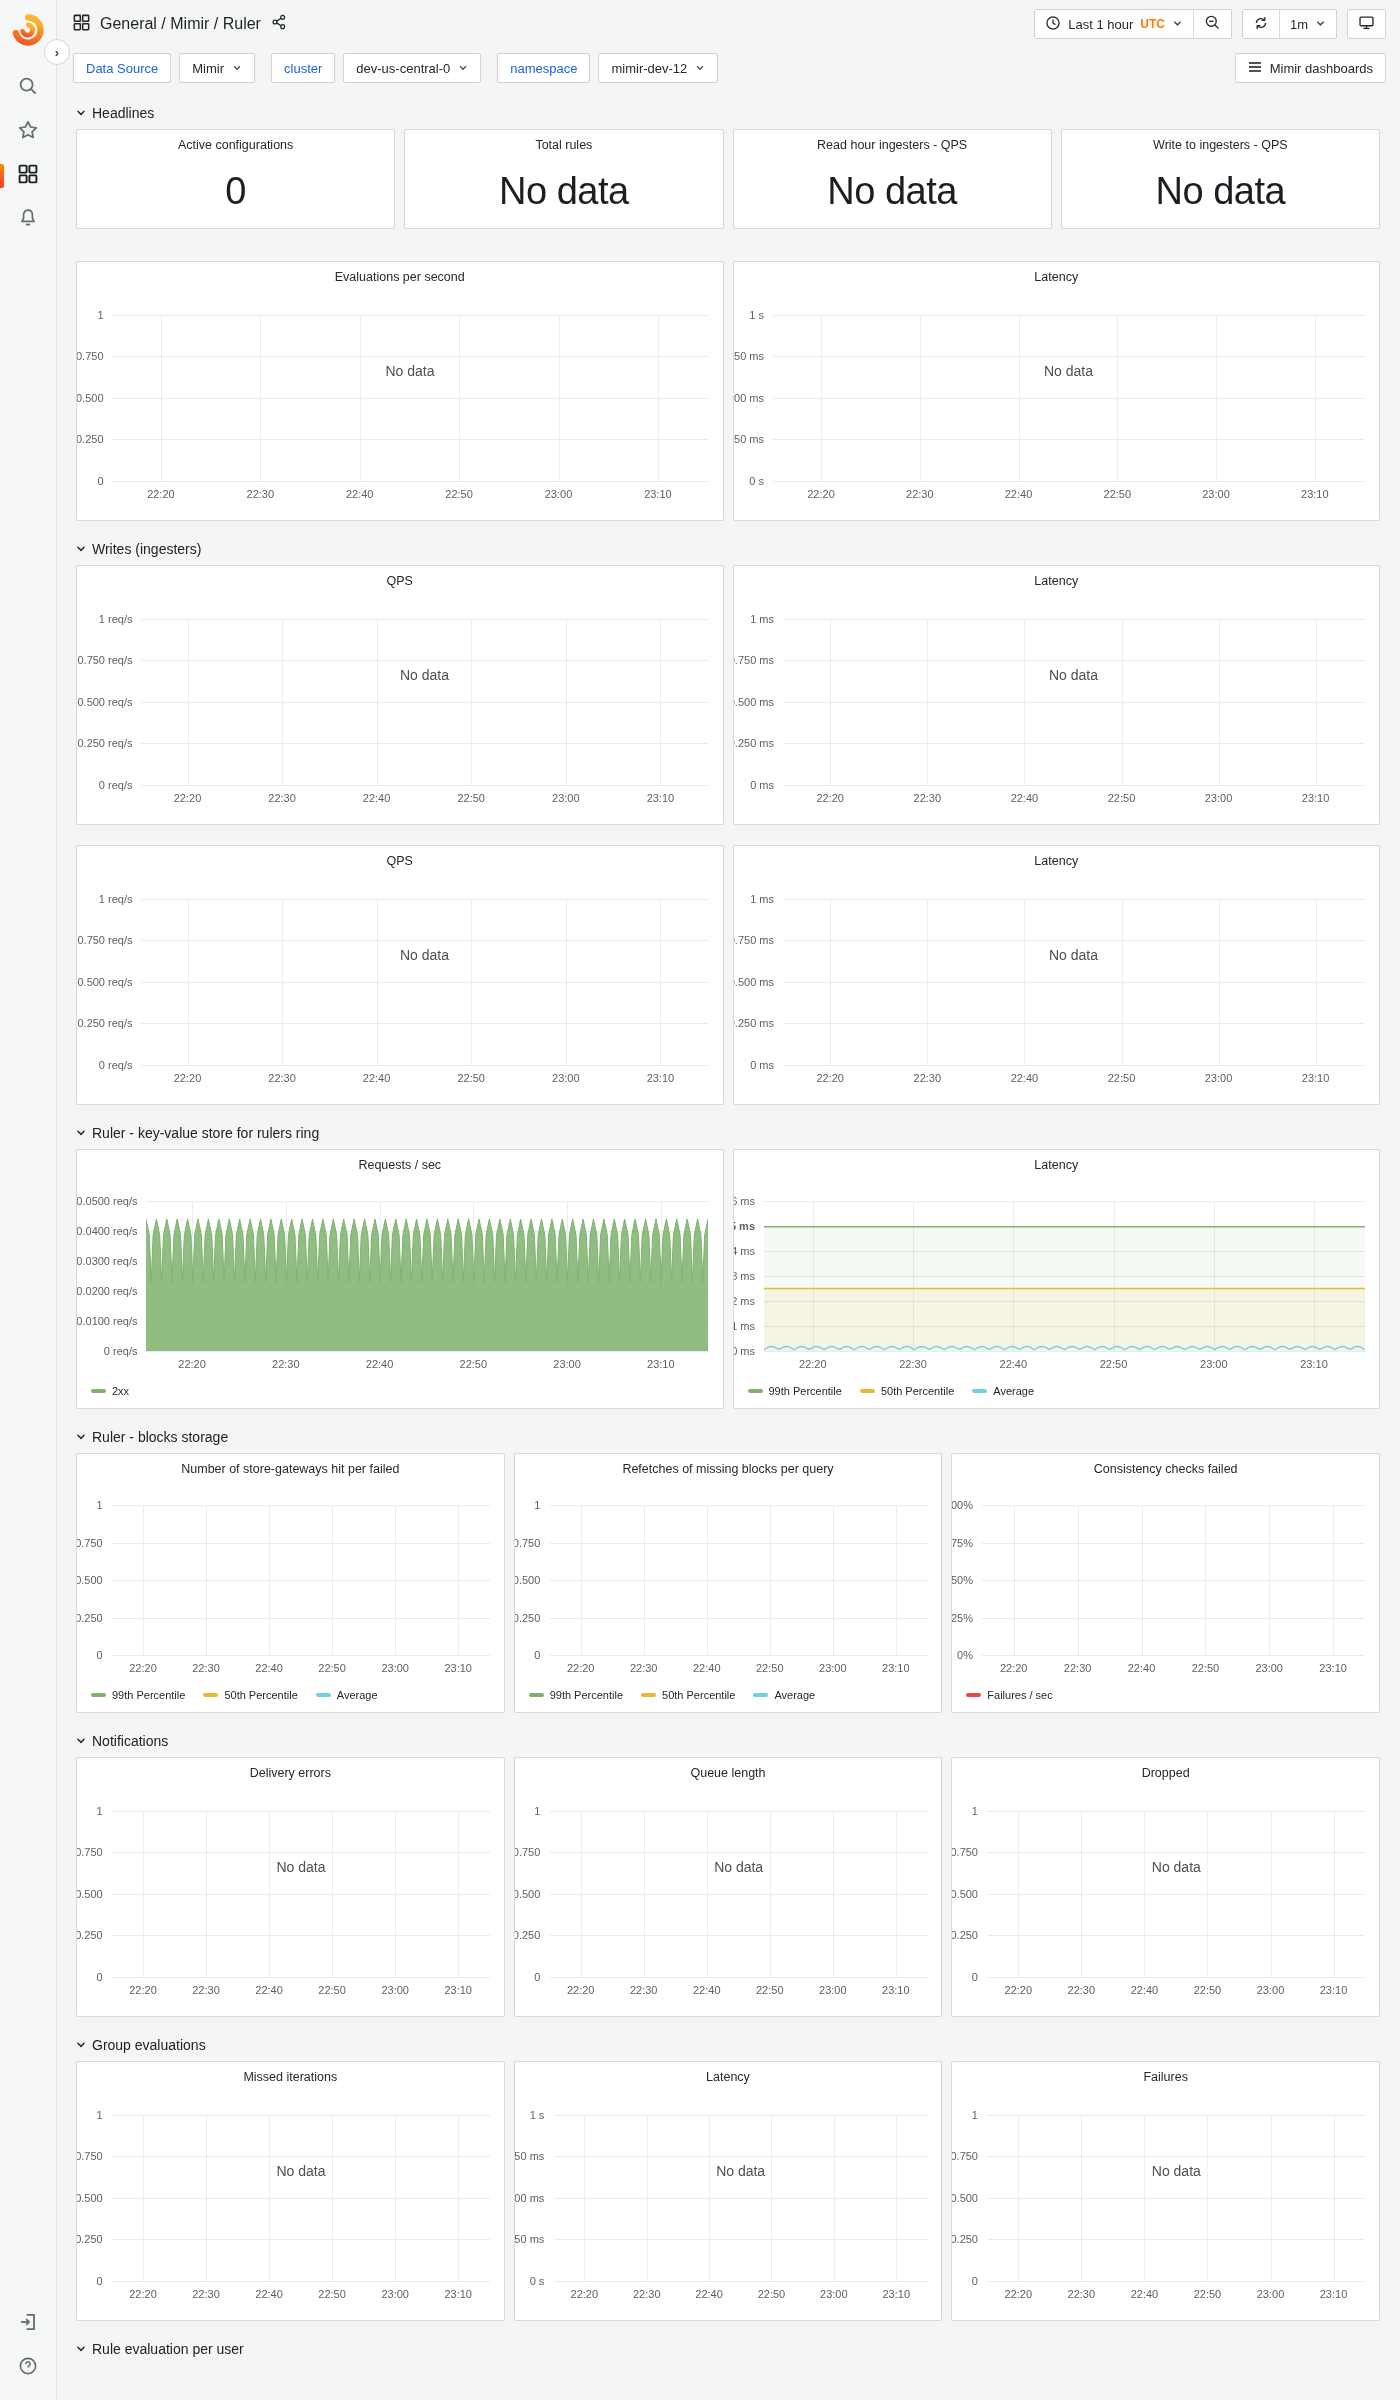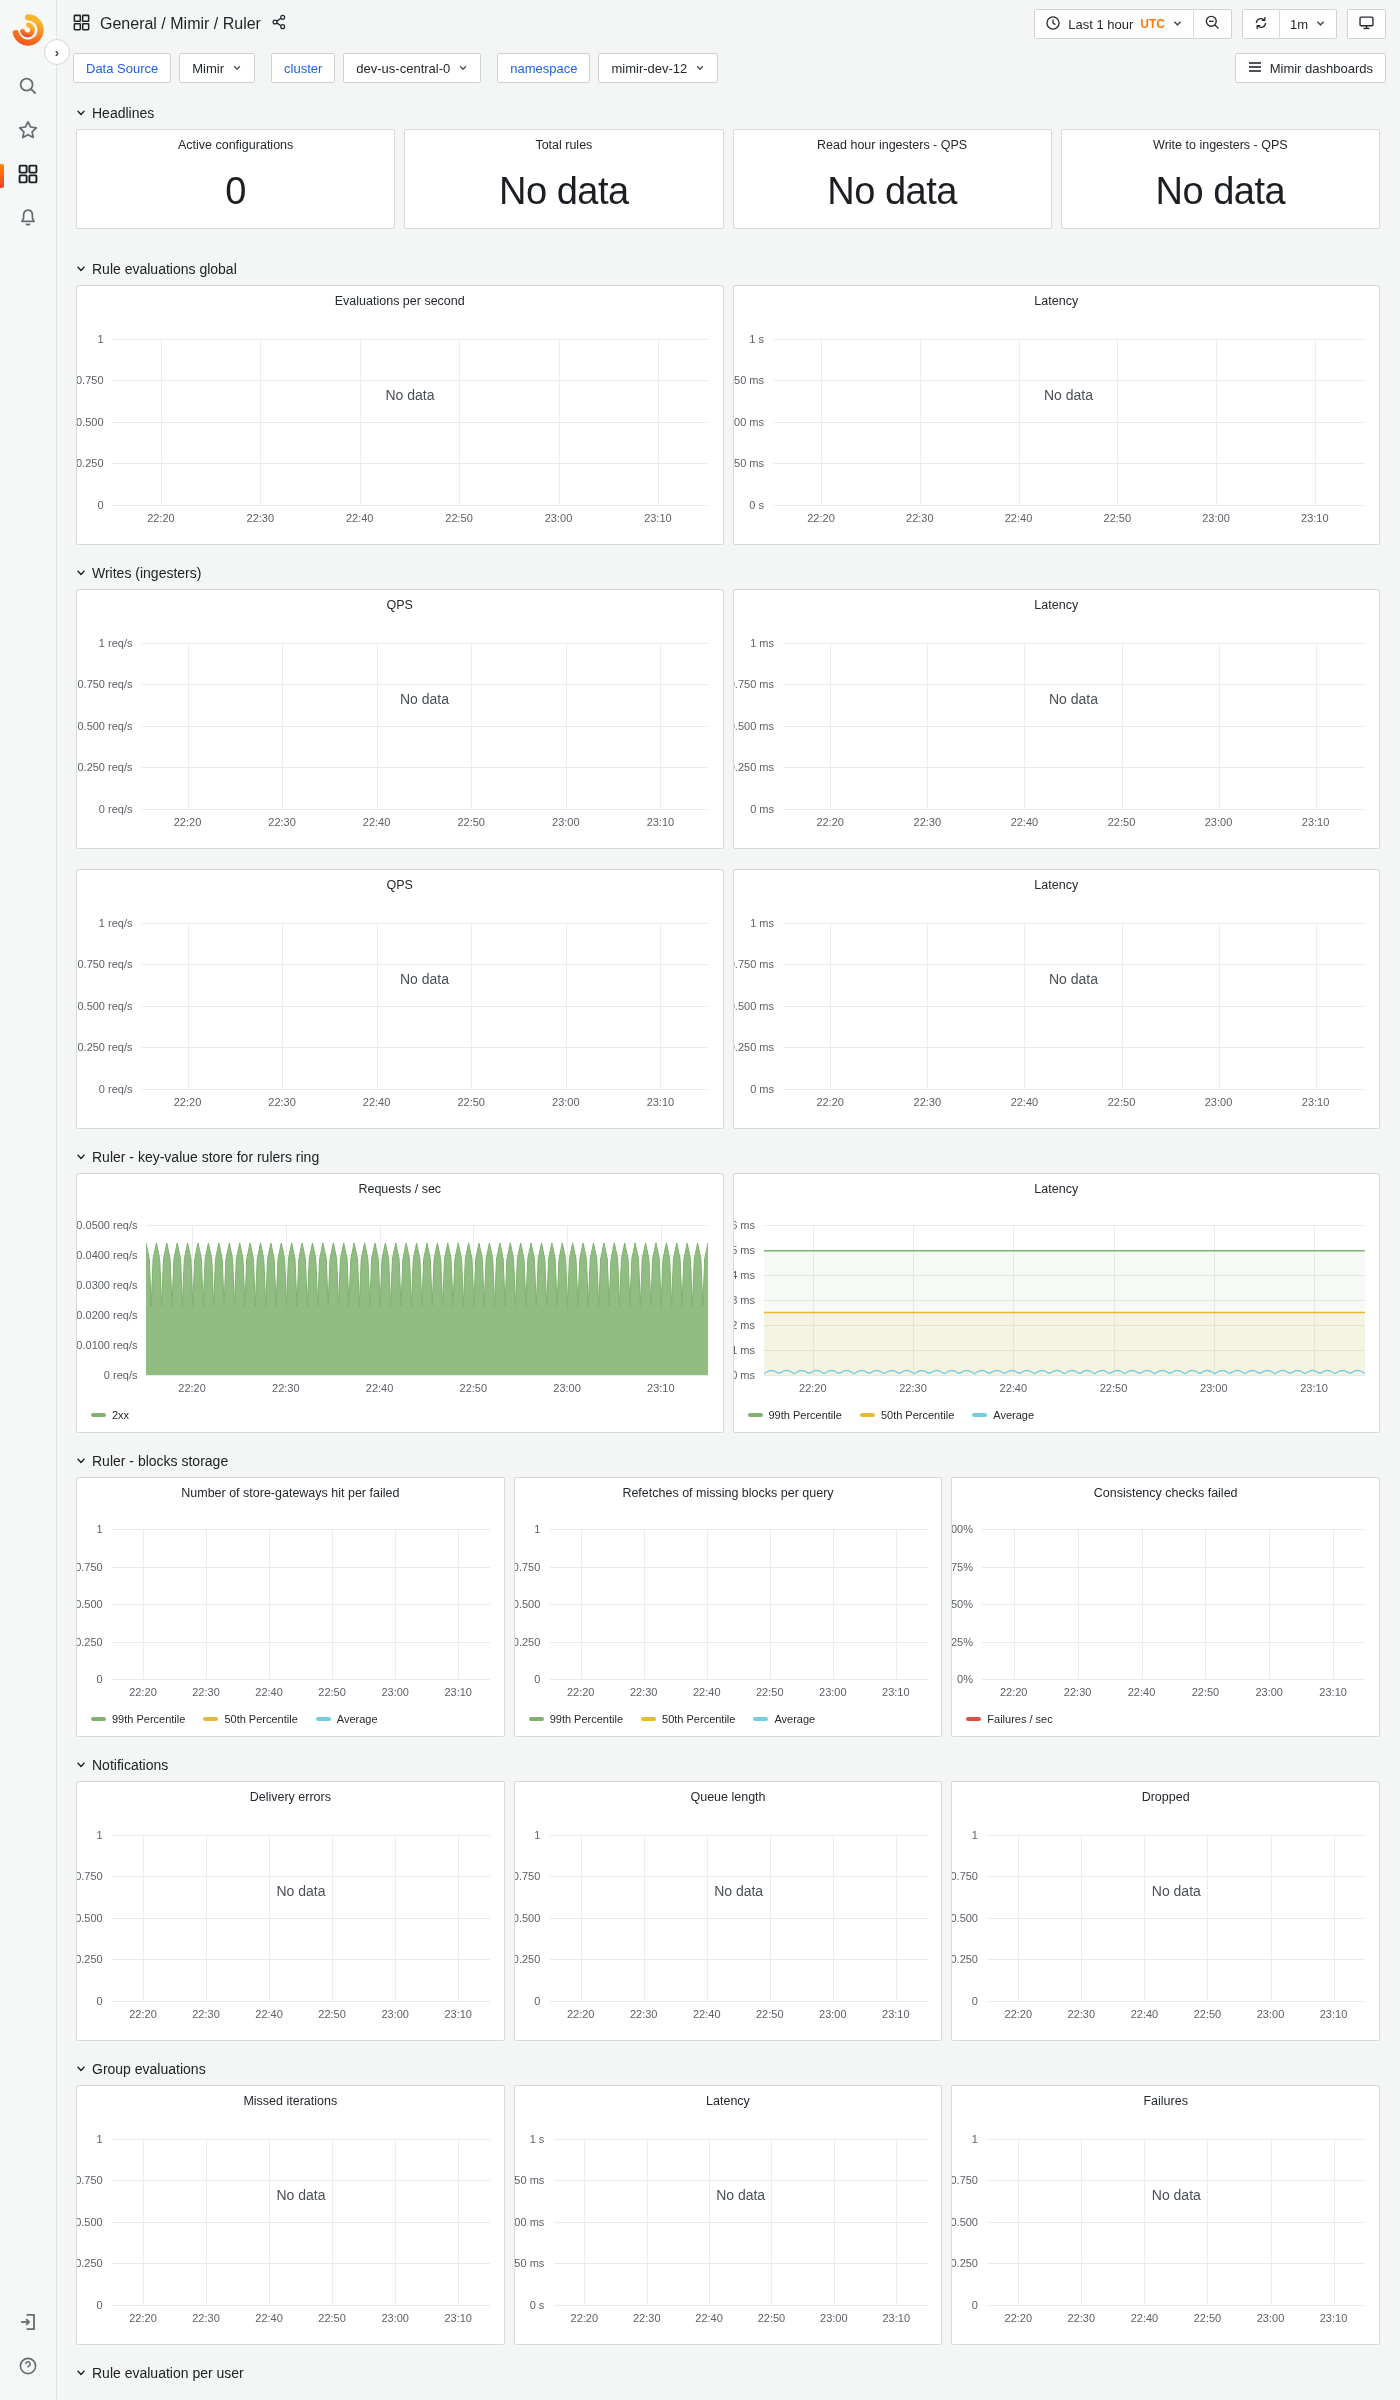"Rule evaluations global" div.section-header { html: <div> <span><svg> <polyline></polyline> </svg></span> <span>Rule evaluations global</span> </div> -> none }
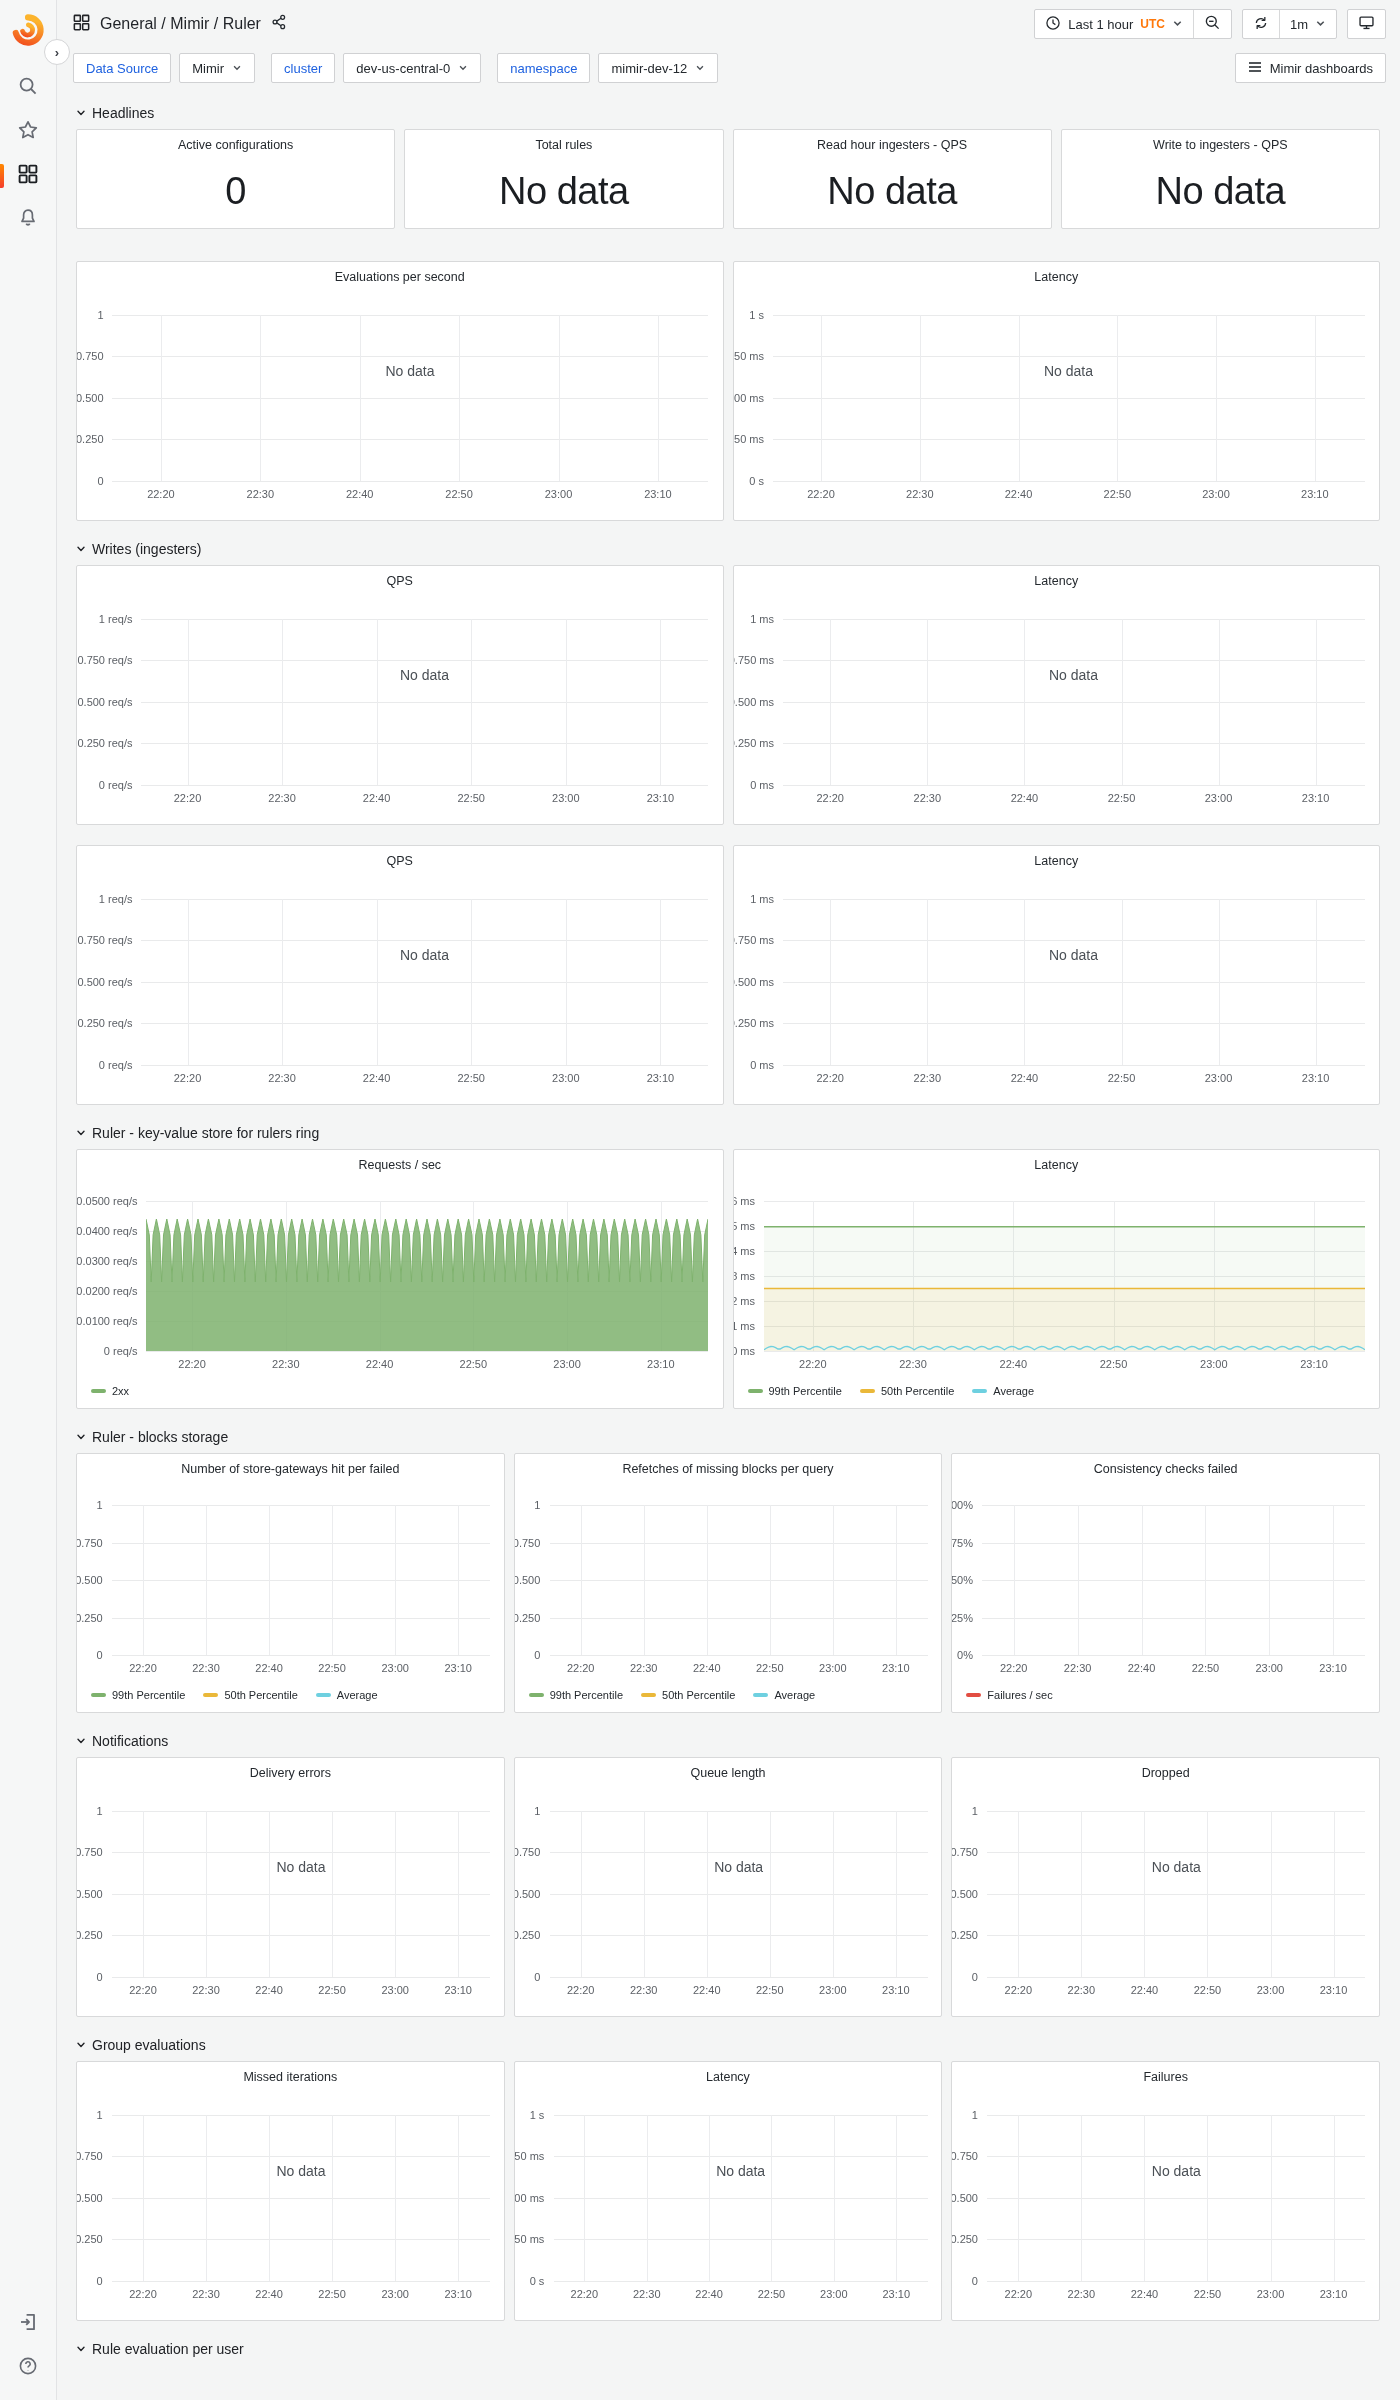"5 ms" div.ytick { font-weight: none -> bold }
